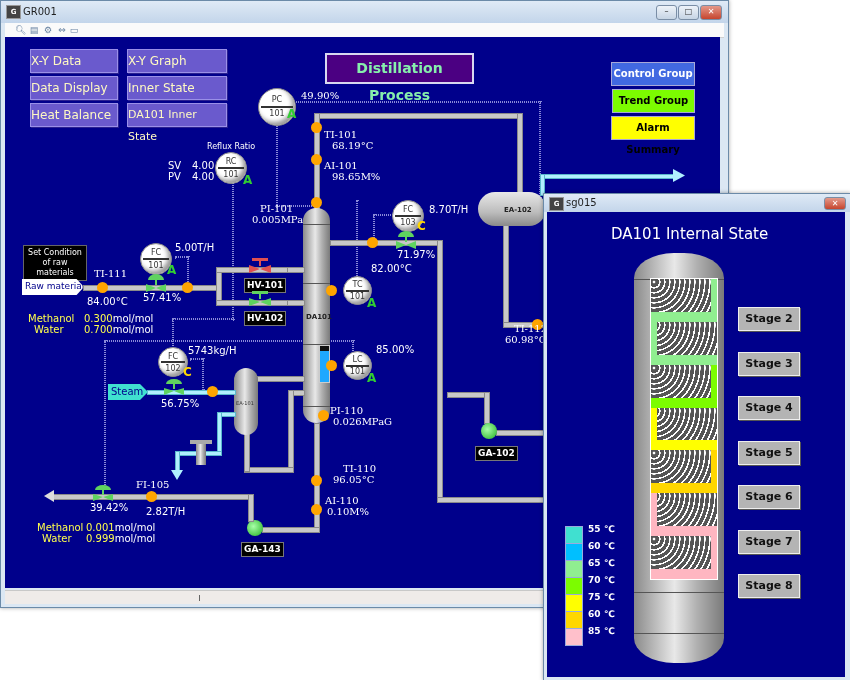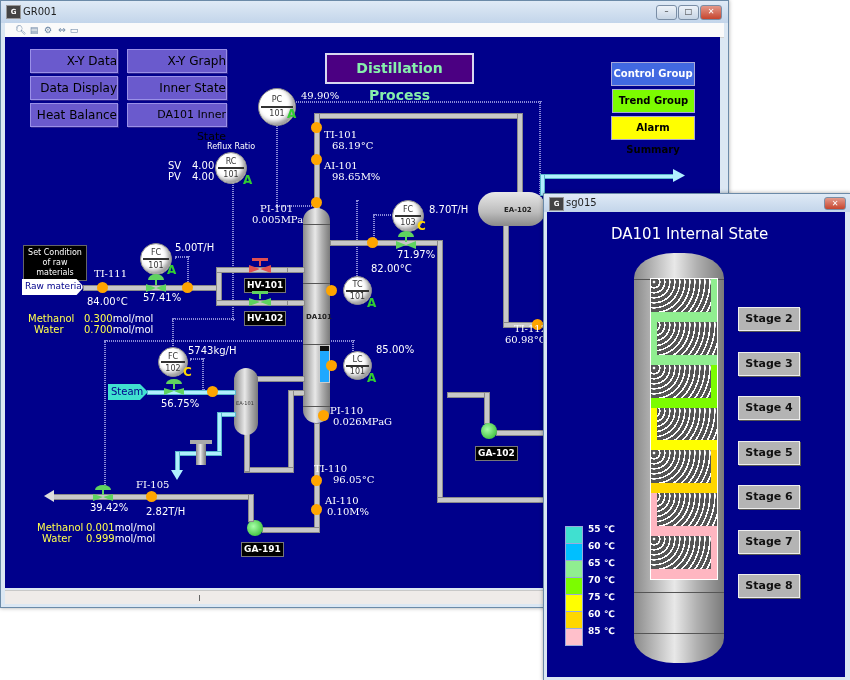"X-Y Data" .navbtn { color: #000000 -> #fef9c3; text-align: right -> left }
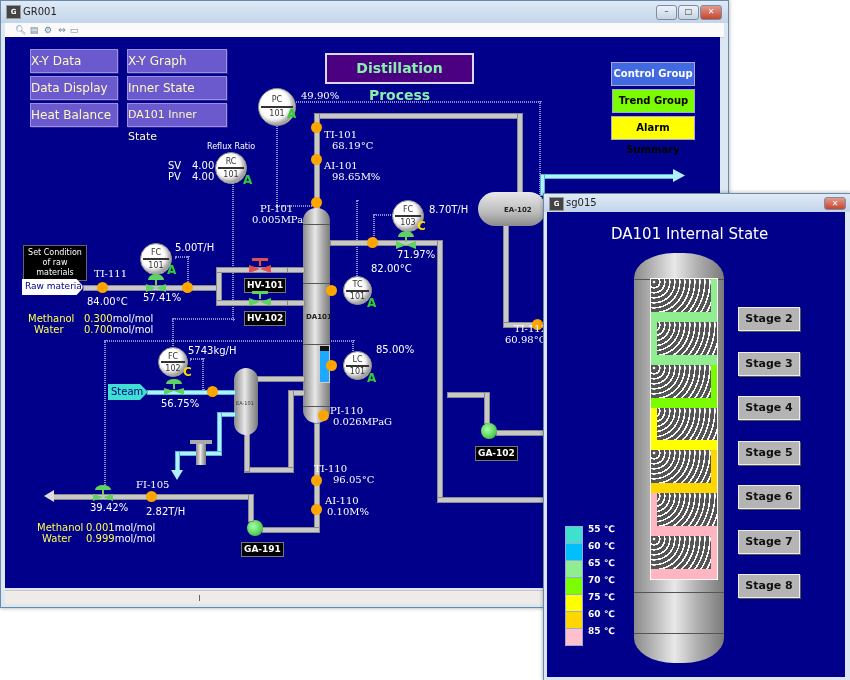"TI-110" span.t { left: 314px -> 343px }
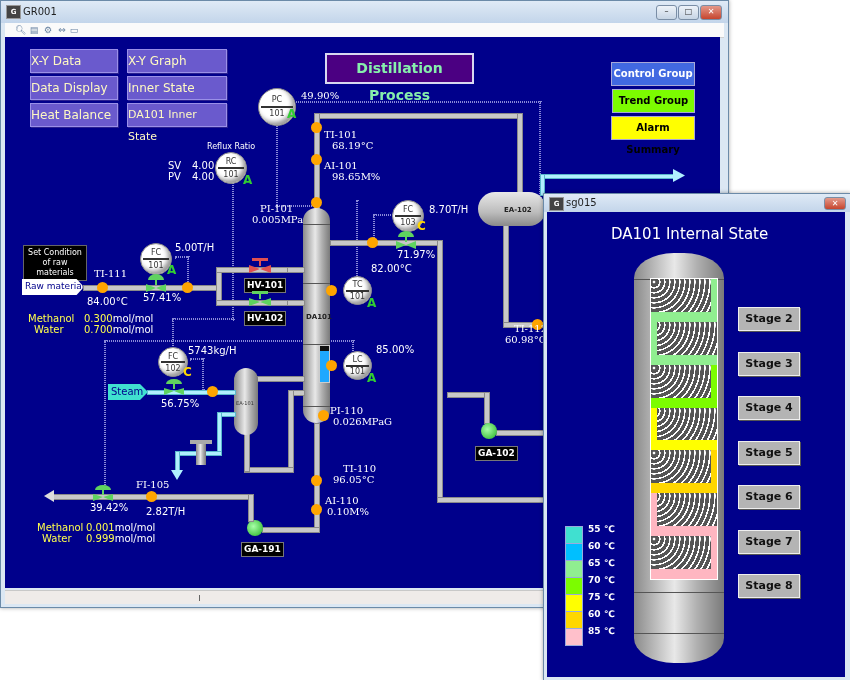"GA-191" span.eqtag { text: GA-191 -> GA-143 }
